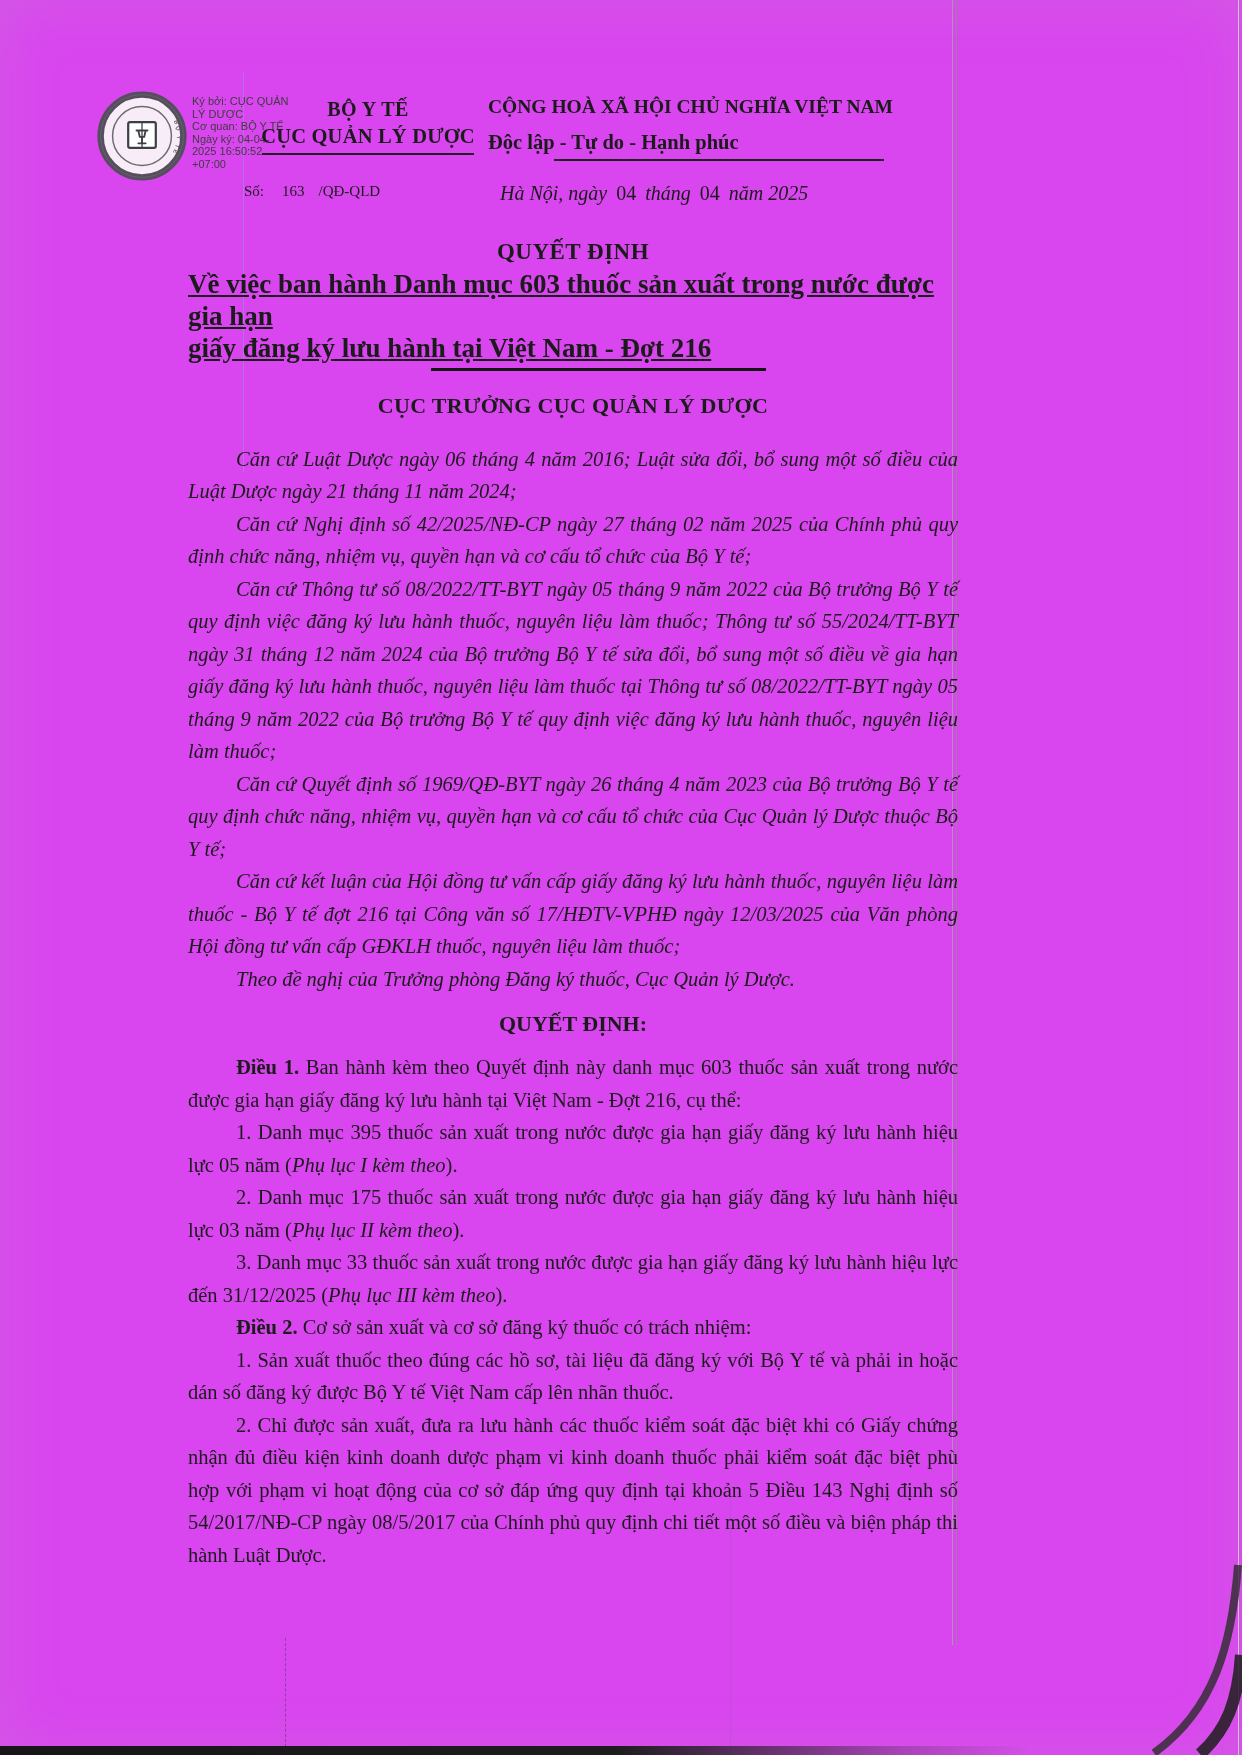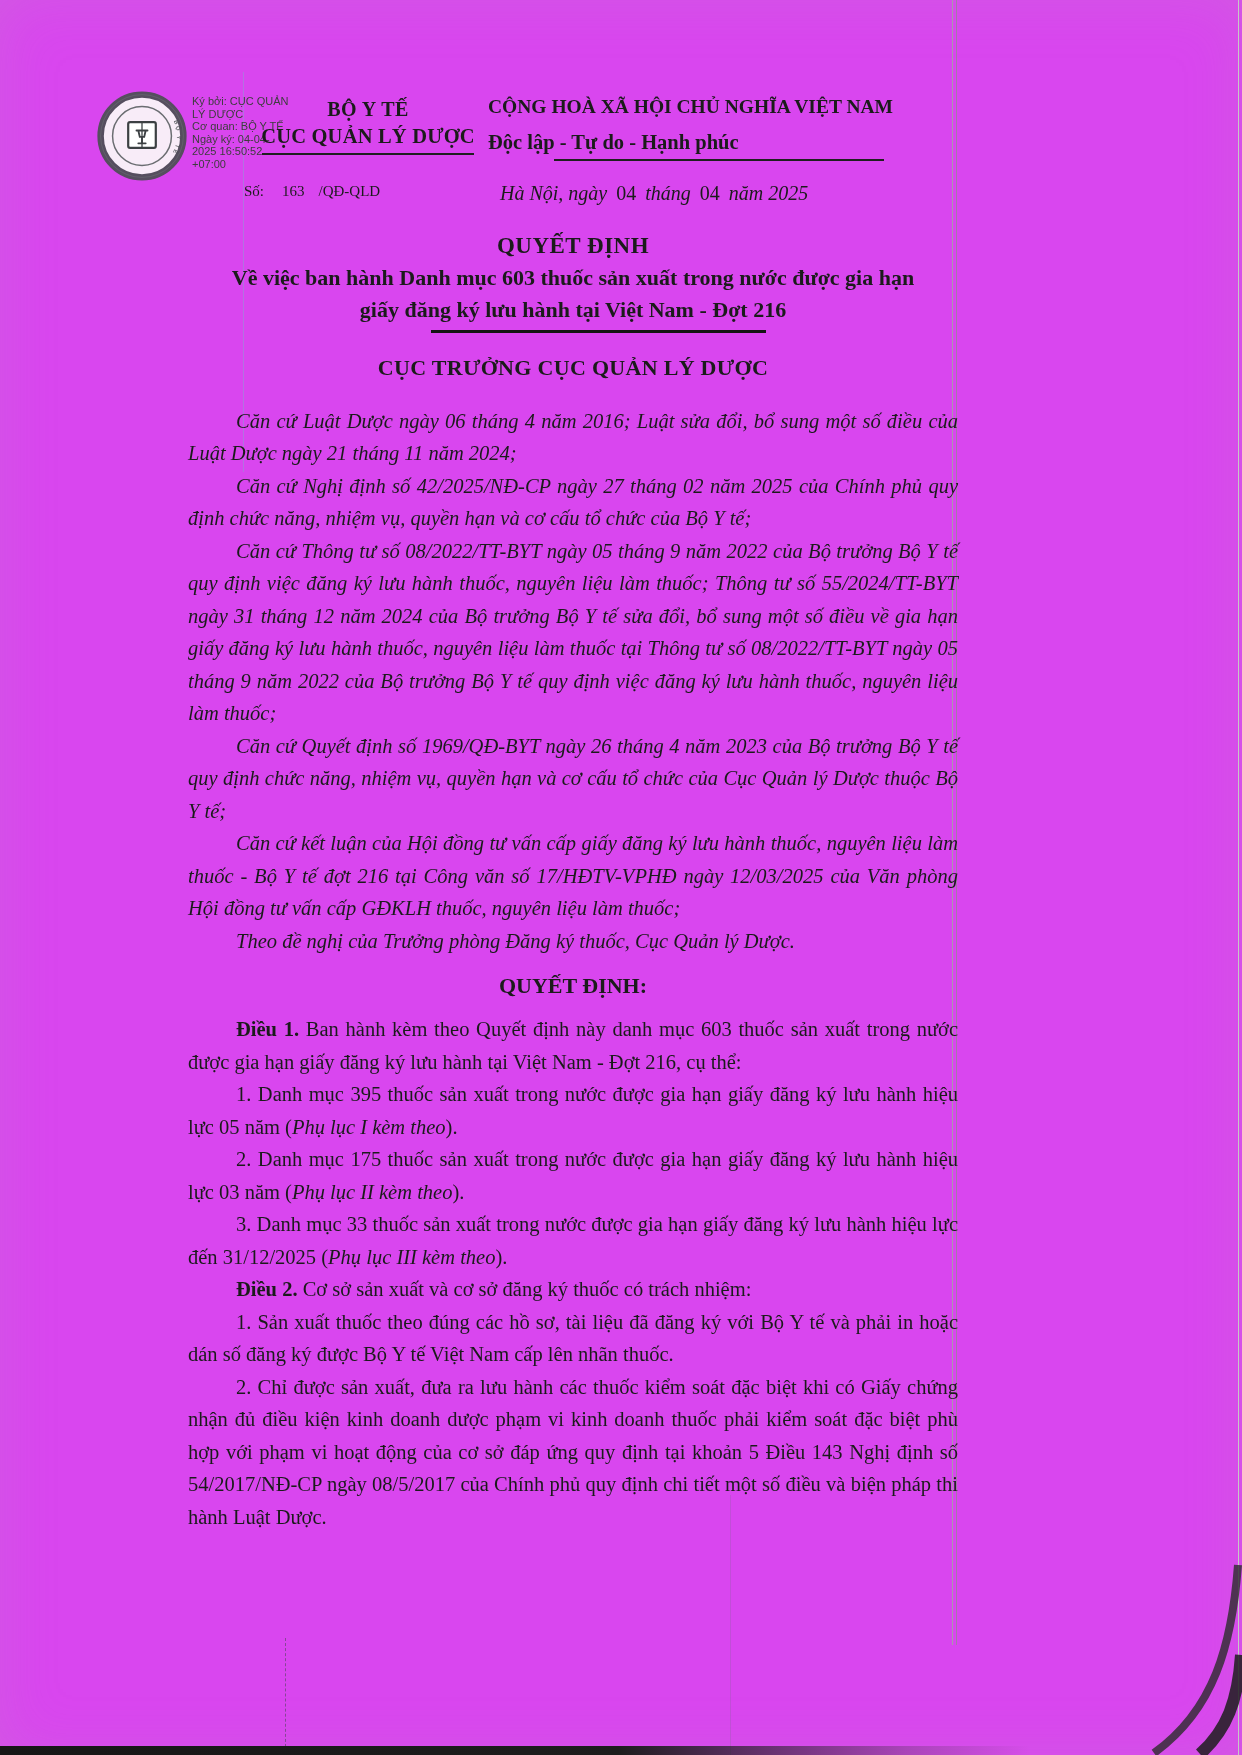"QUYẾT ĐỊNH" .content { top: 233px -> 239px }
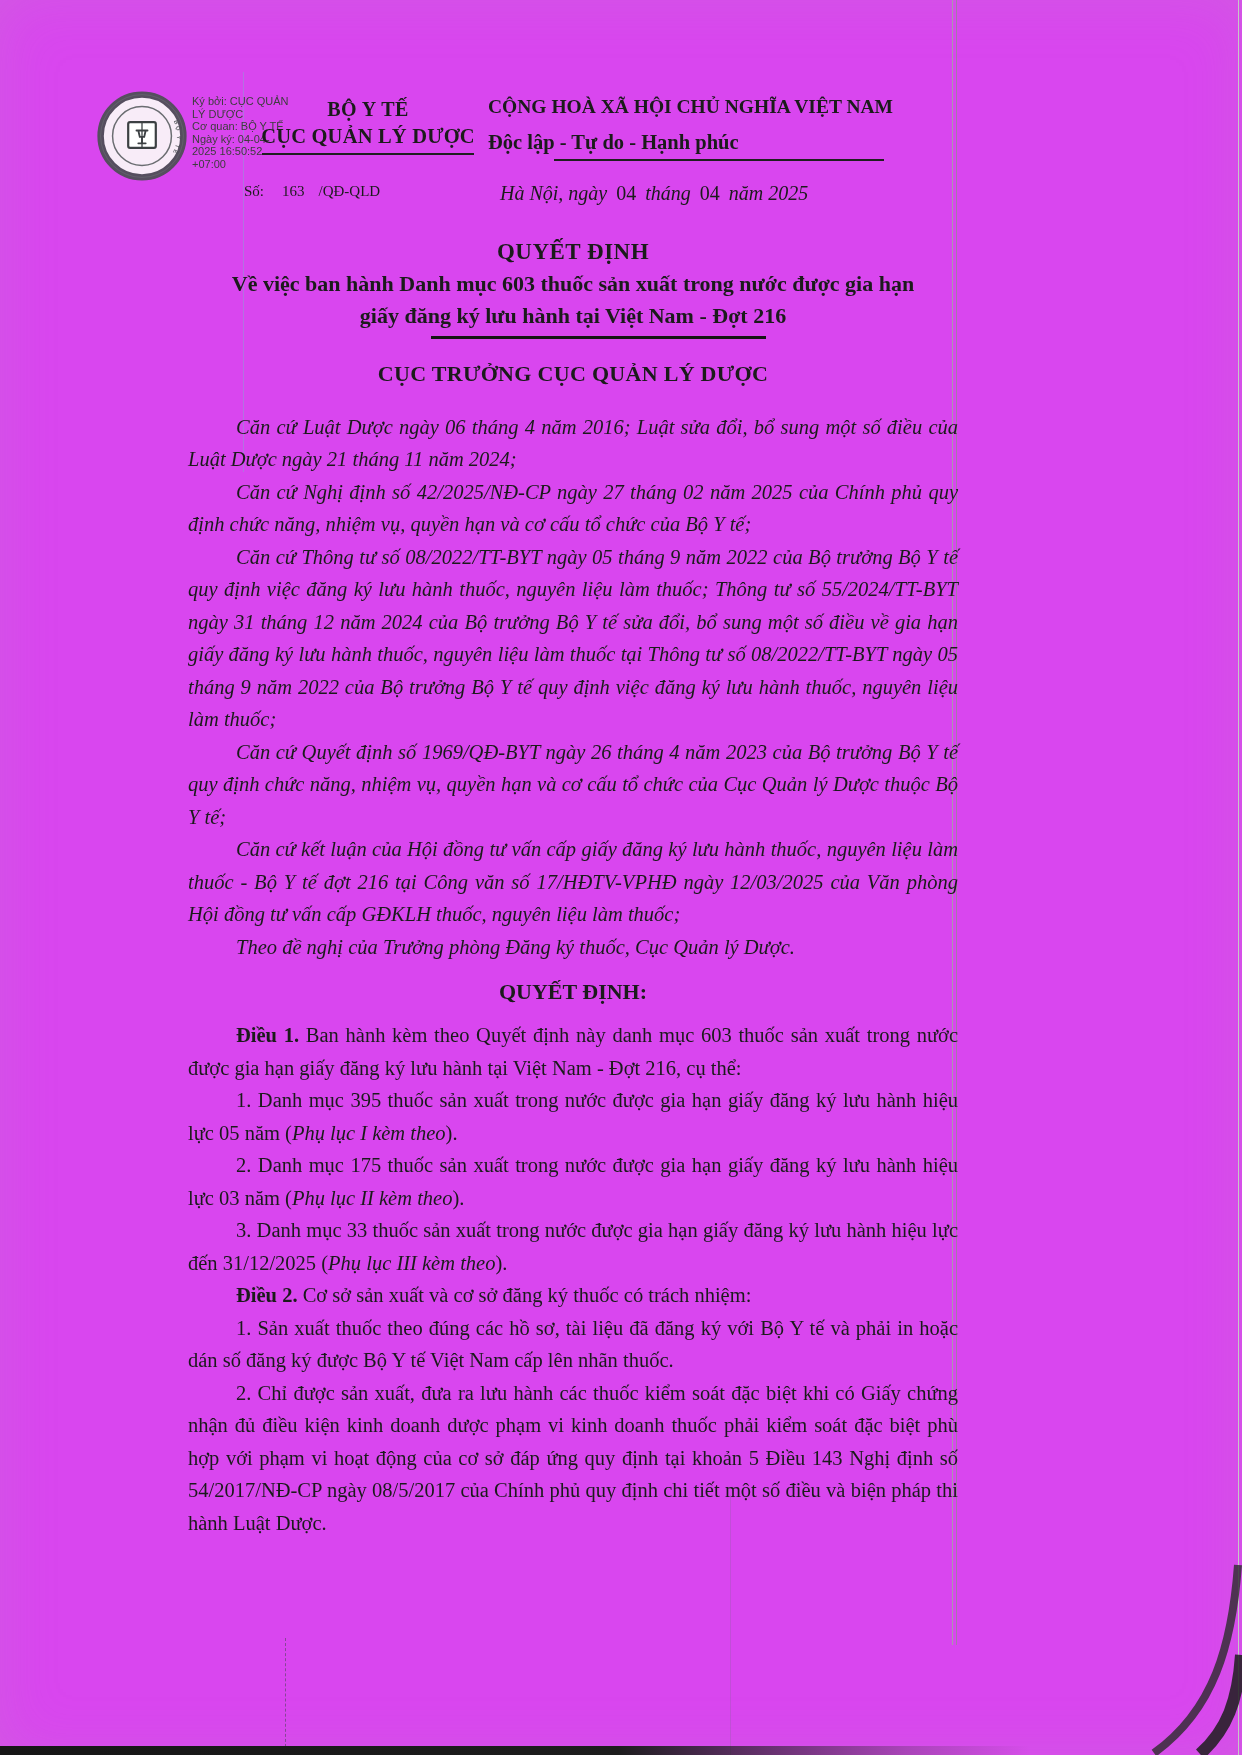"Về việc ban hành Danh" .subject { font-size: 22px -> 27px; text-align: center -> left; text-decoration: none -> underline }
